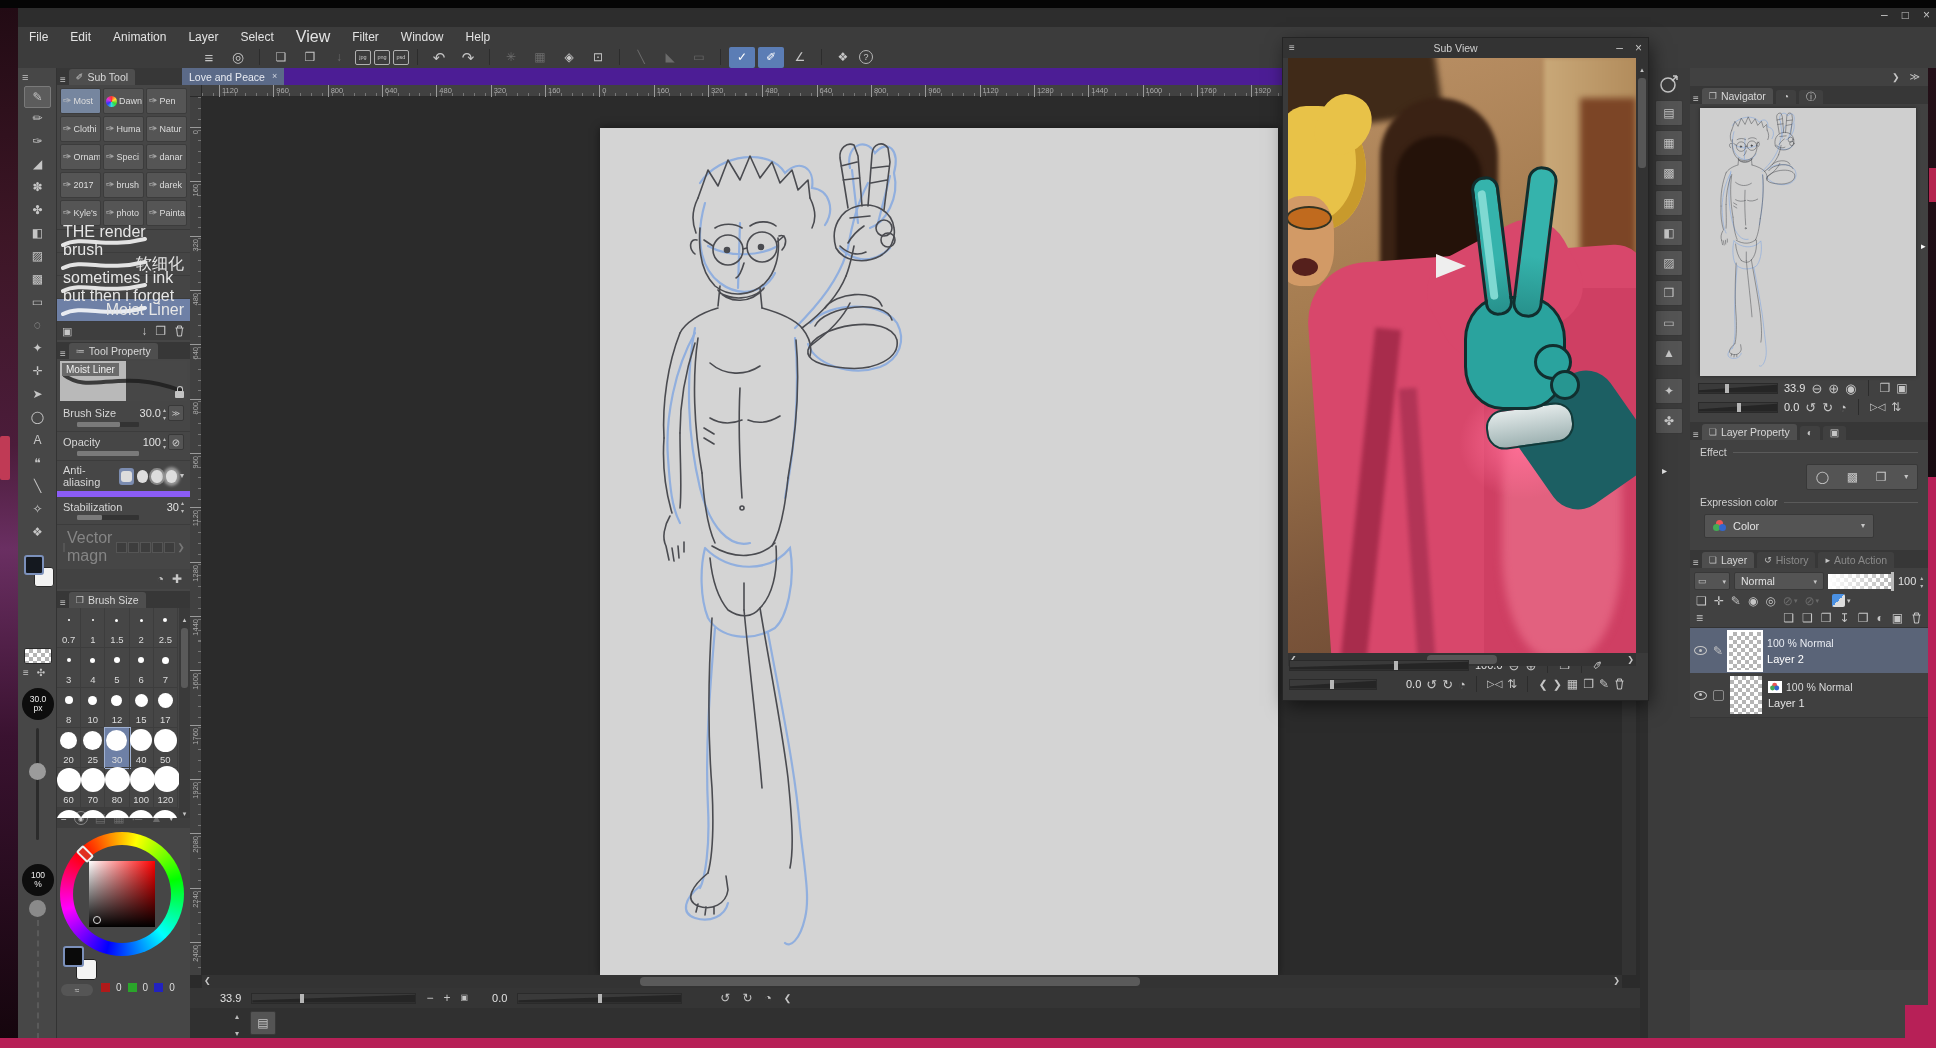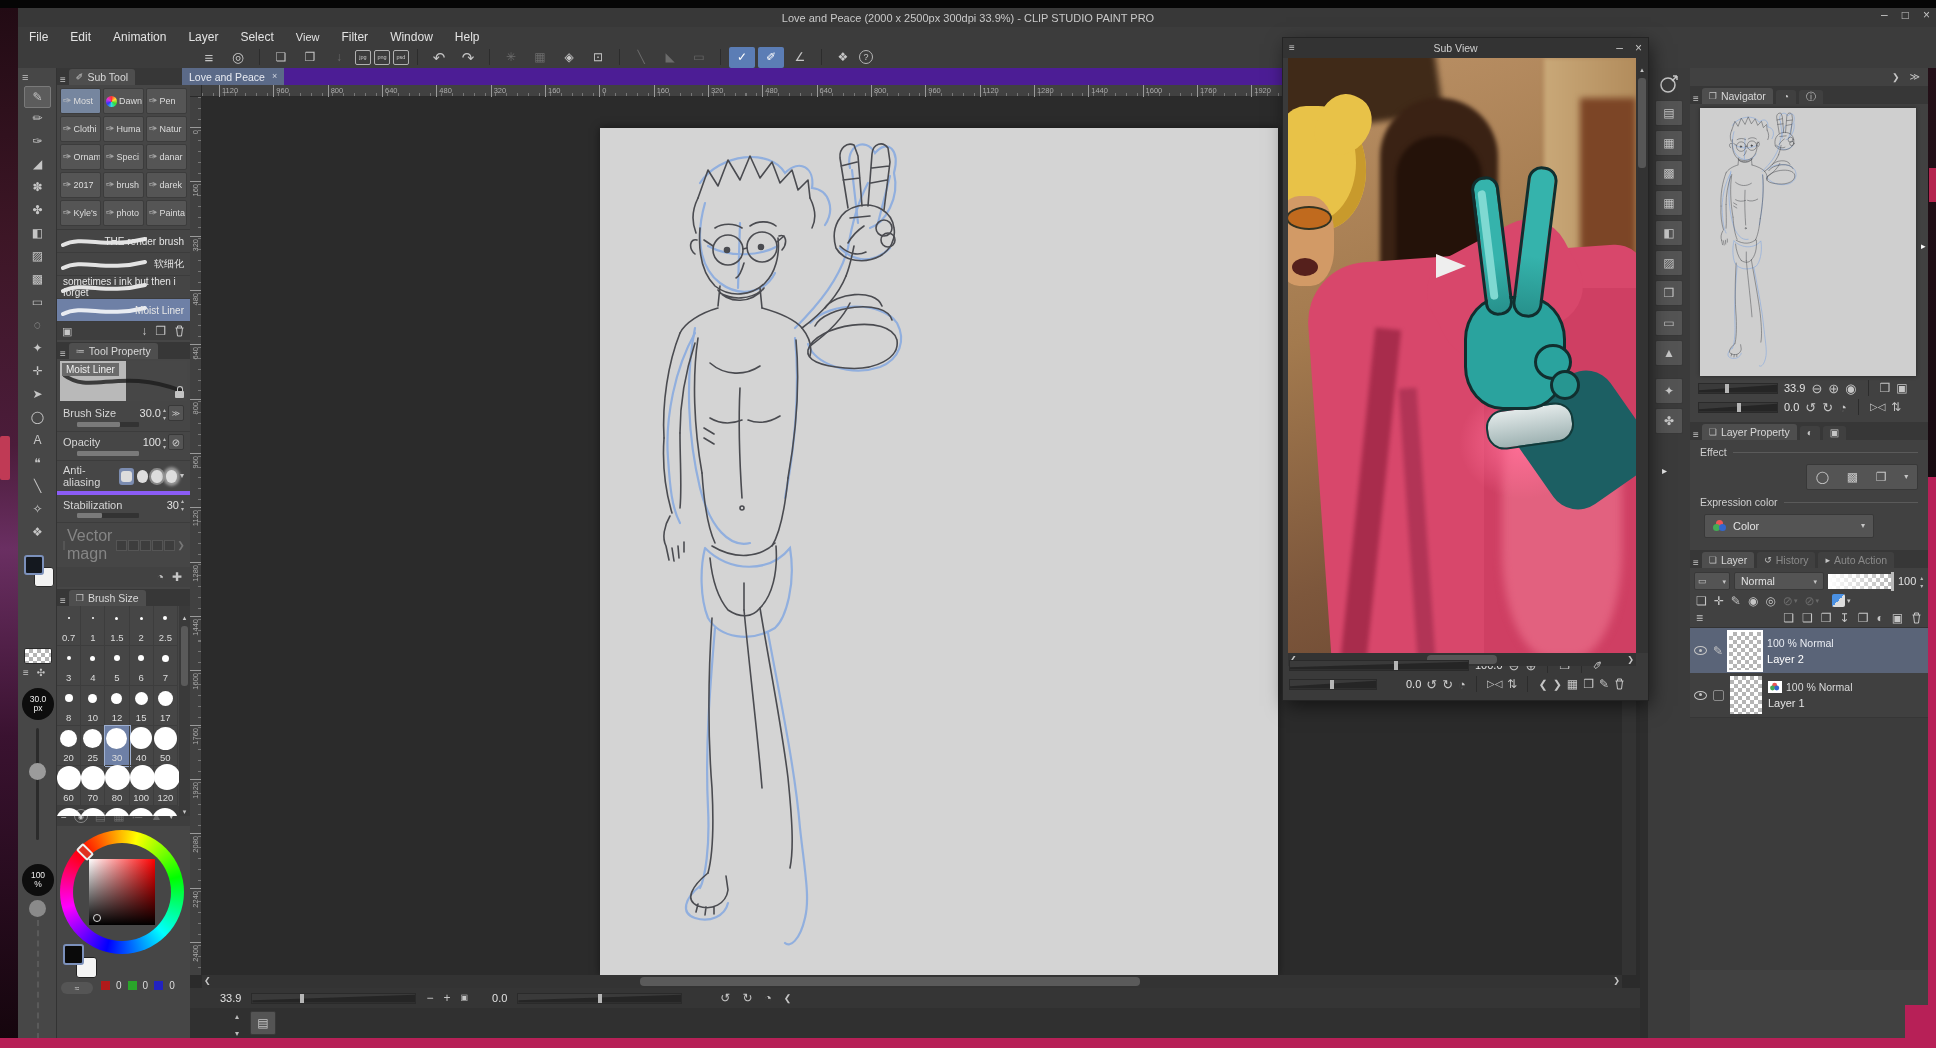"Love and Peace (2000 x" div.r { html: <div> <span>Love and Peace (2000 x 2500px 300dpi 33.9%) - CLIP STUDIO PAINT PRO</span> </div> -> none }
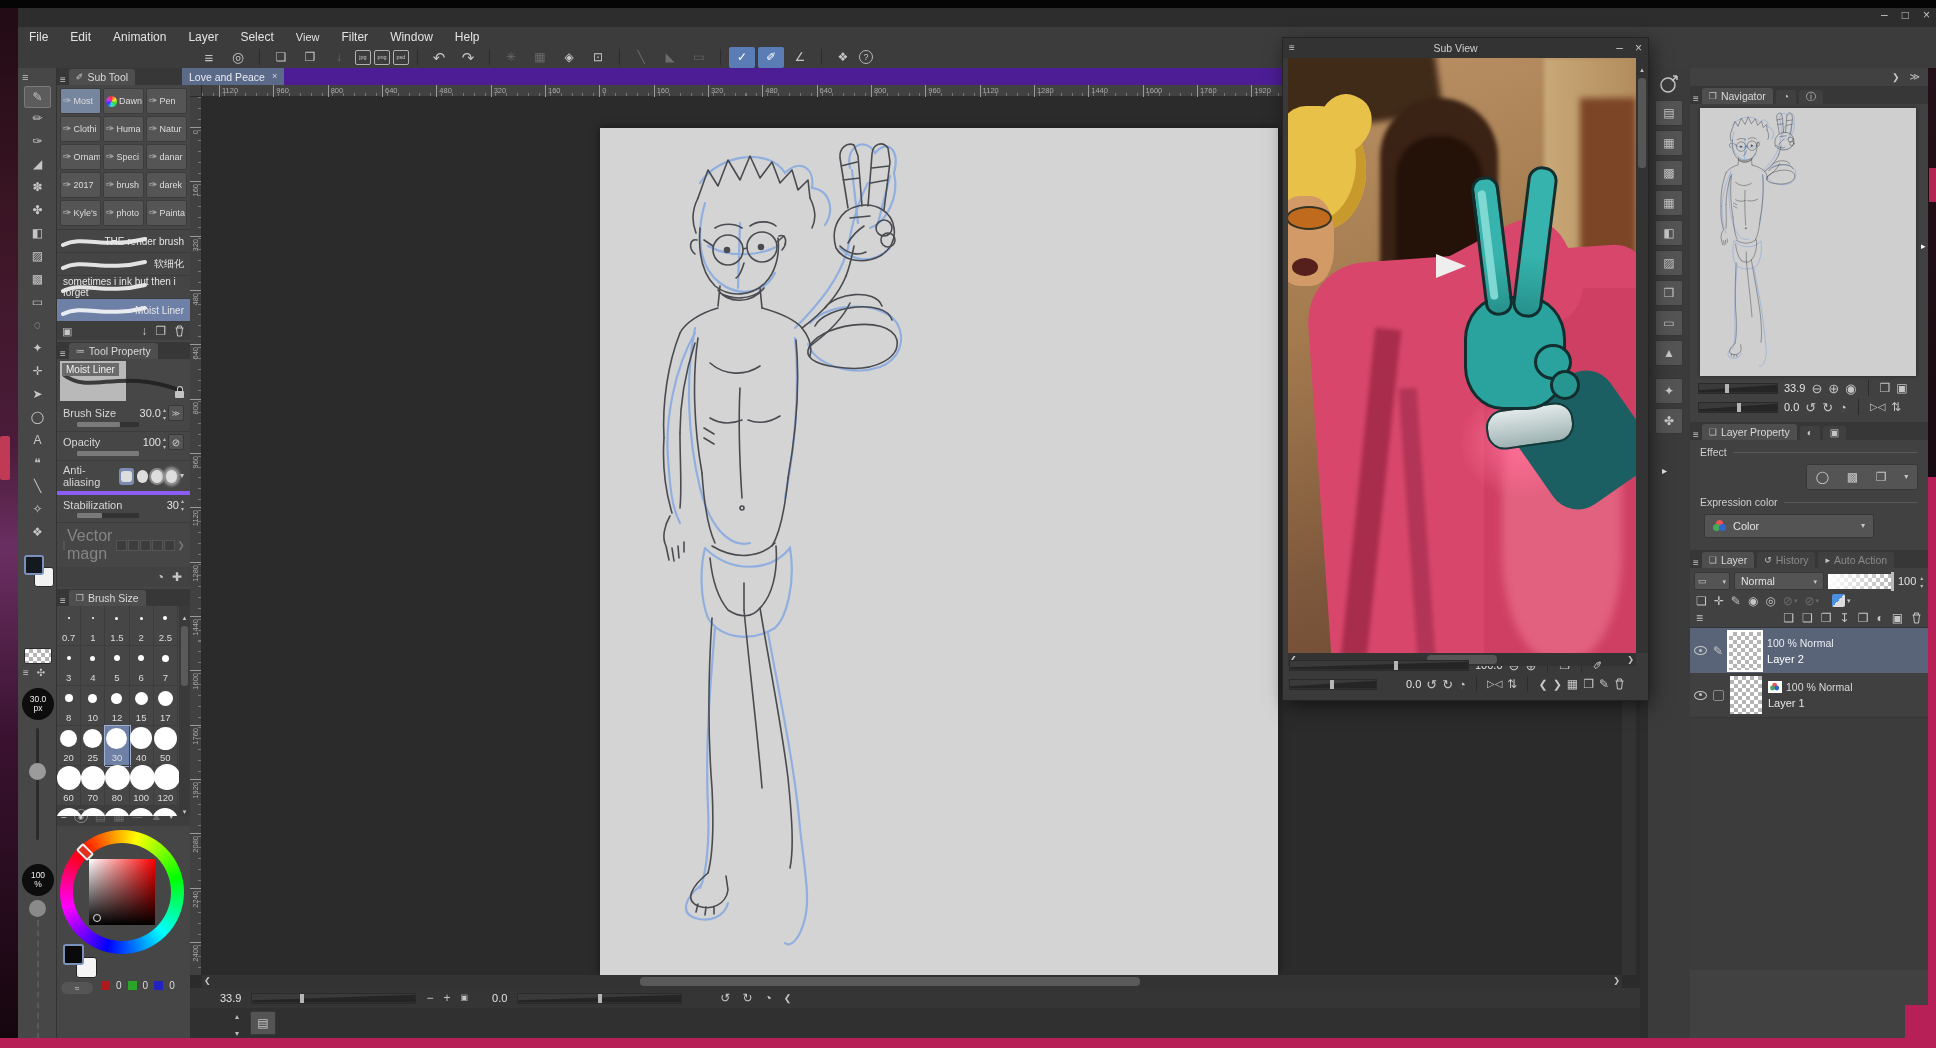"View" div { font-size: 11px -> 16px }
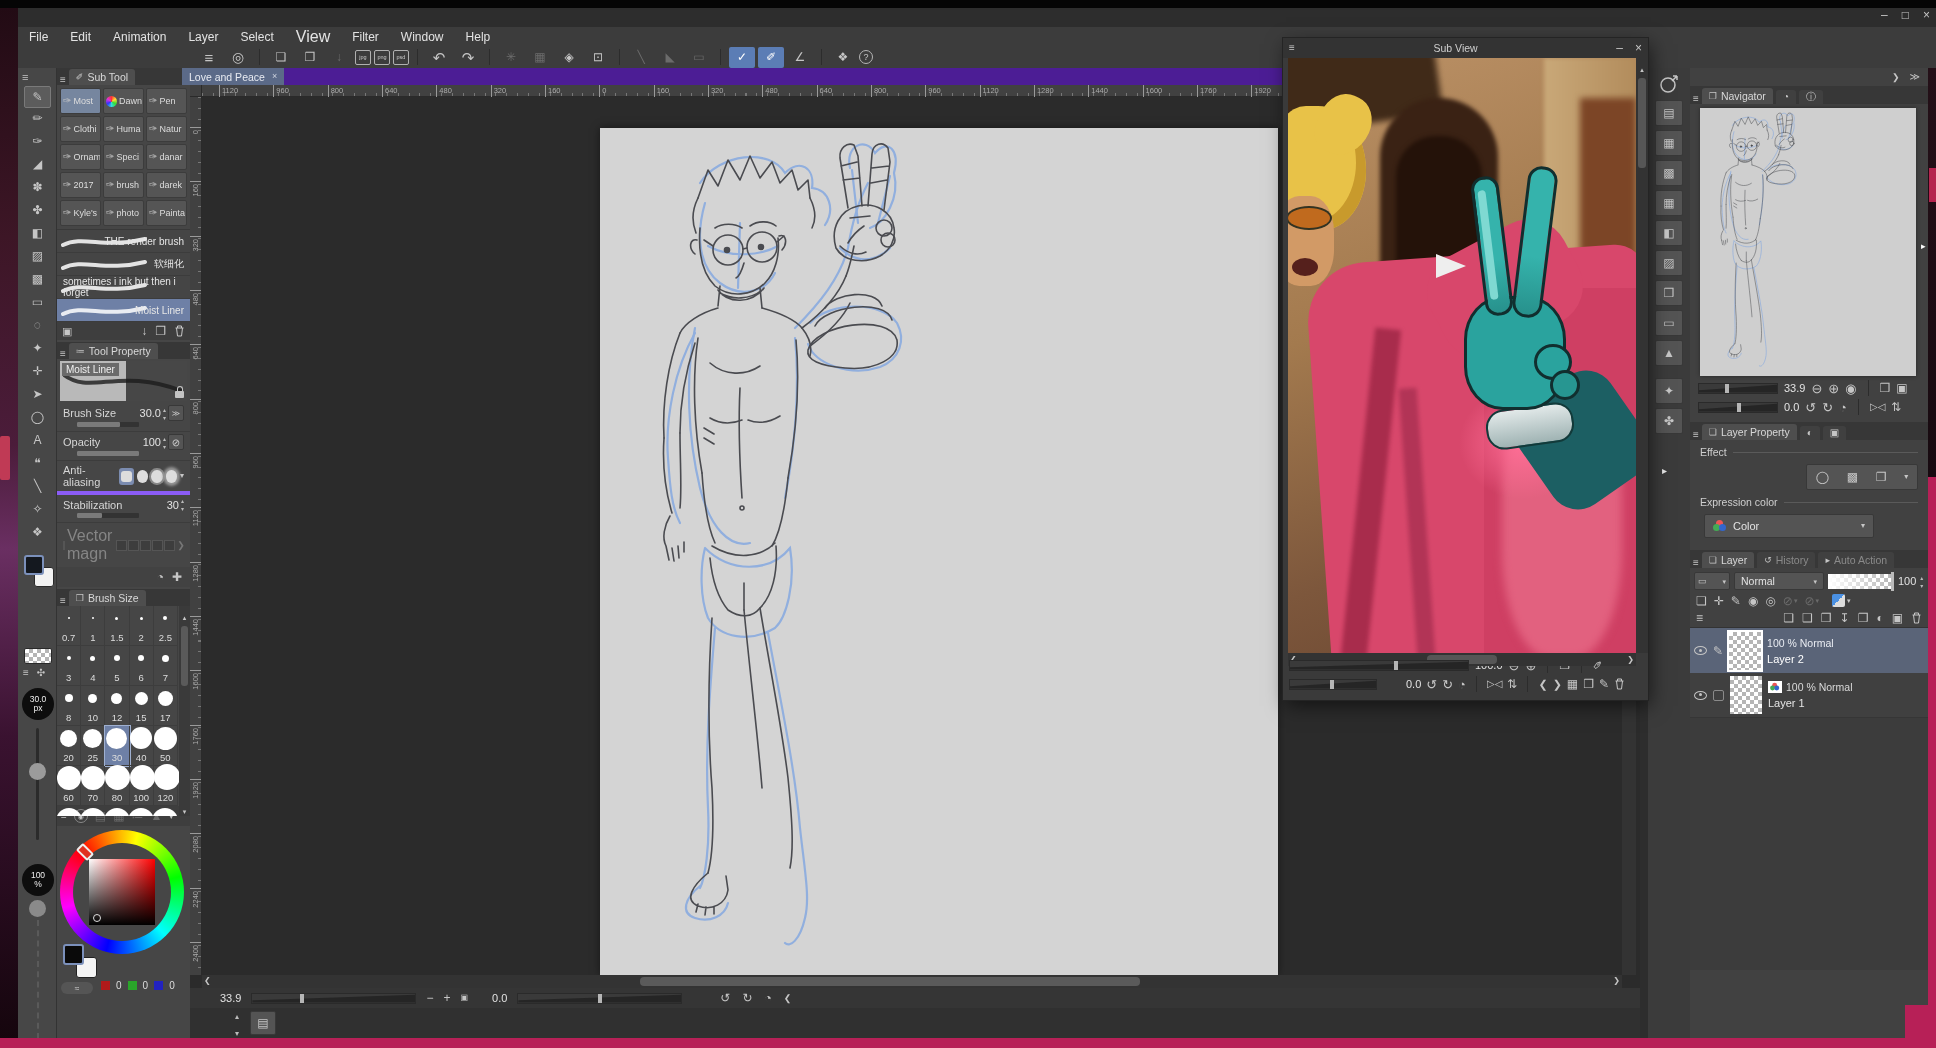"THE render brush" .brl>div>span { font-size: 10px -> 16px }
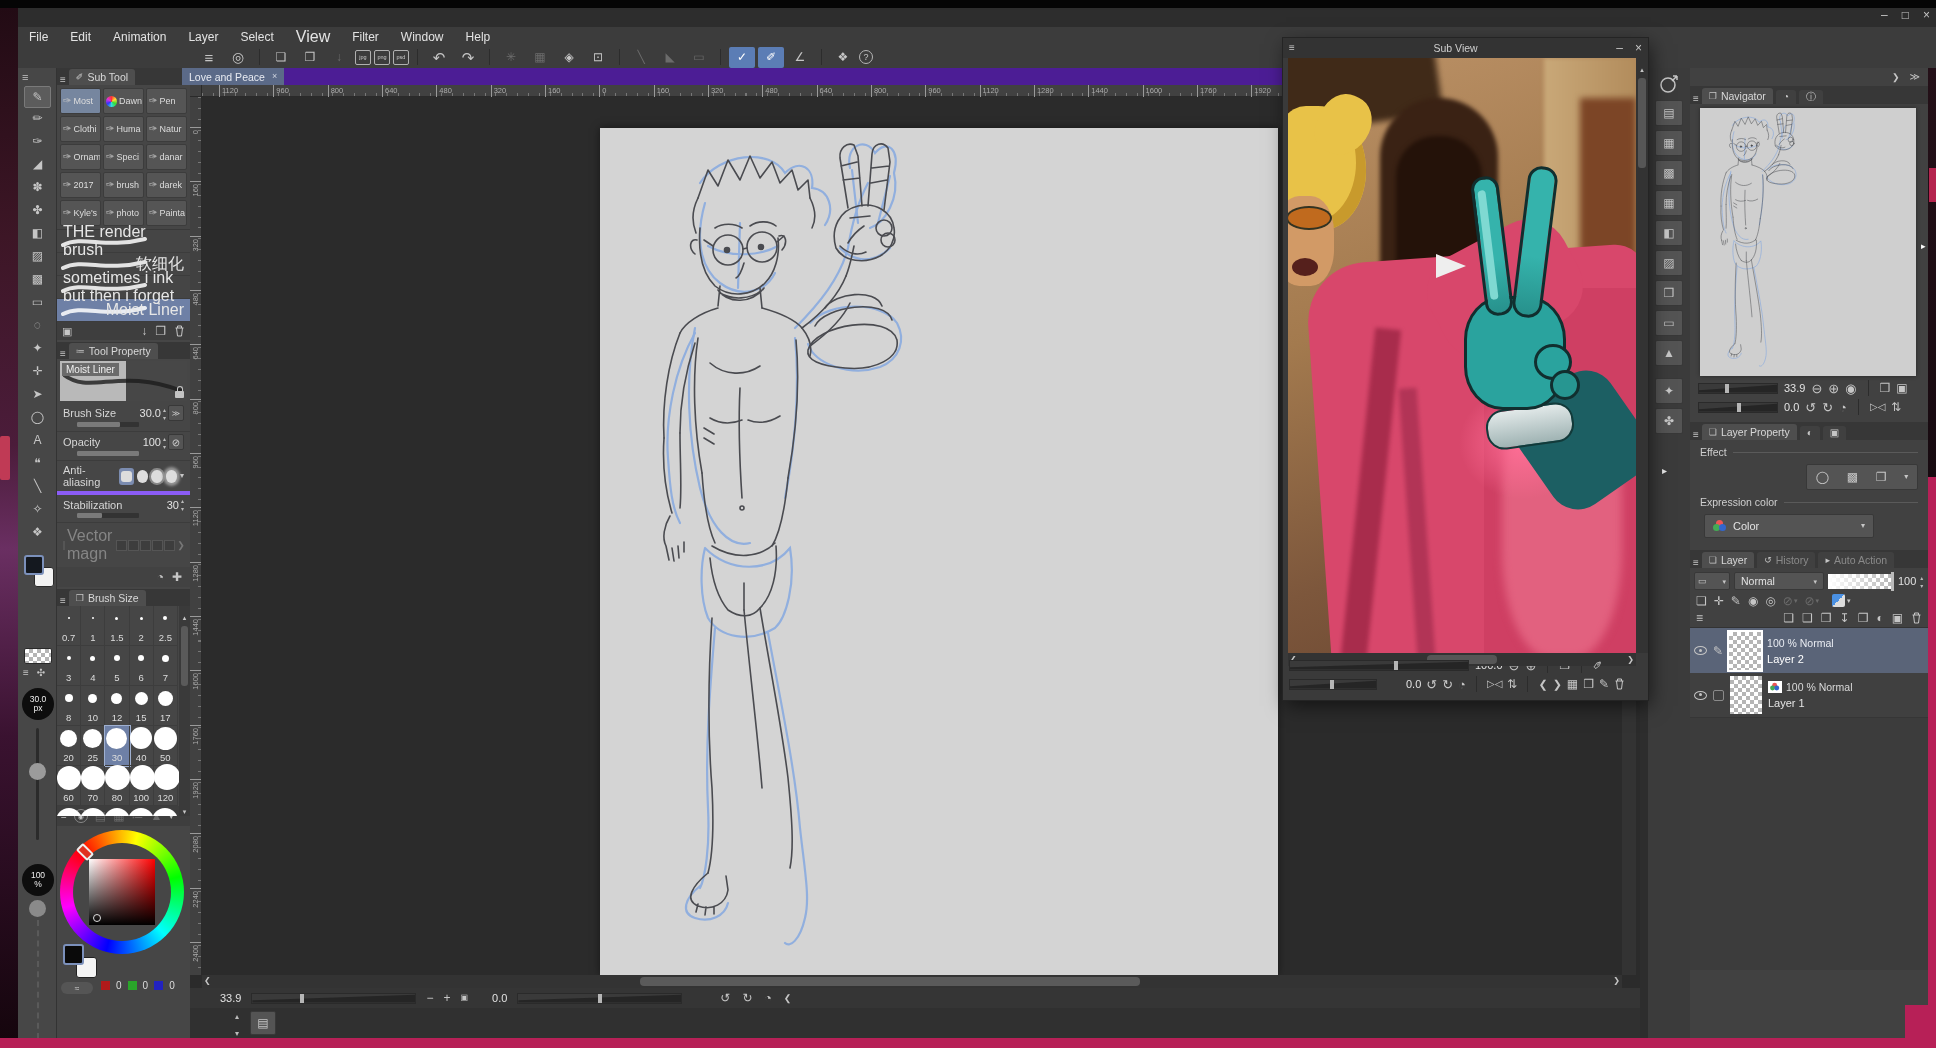"Anti-aliasing" div.f { border-bottom: 4px solid #8b5cf6 -> 6px solid #8b5cf6 }
